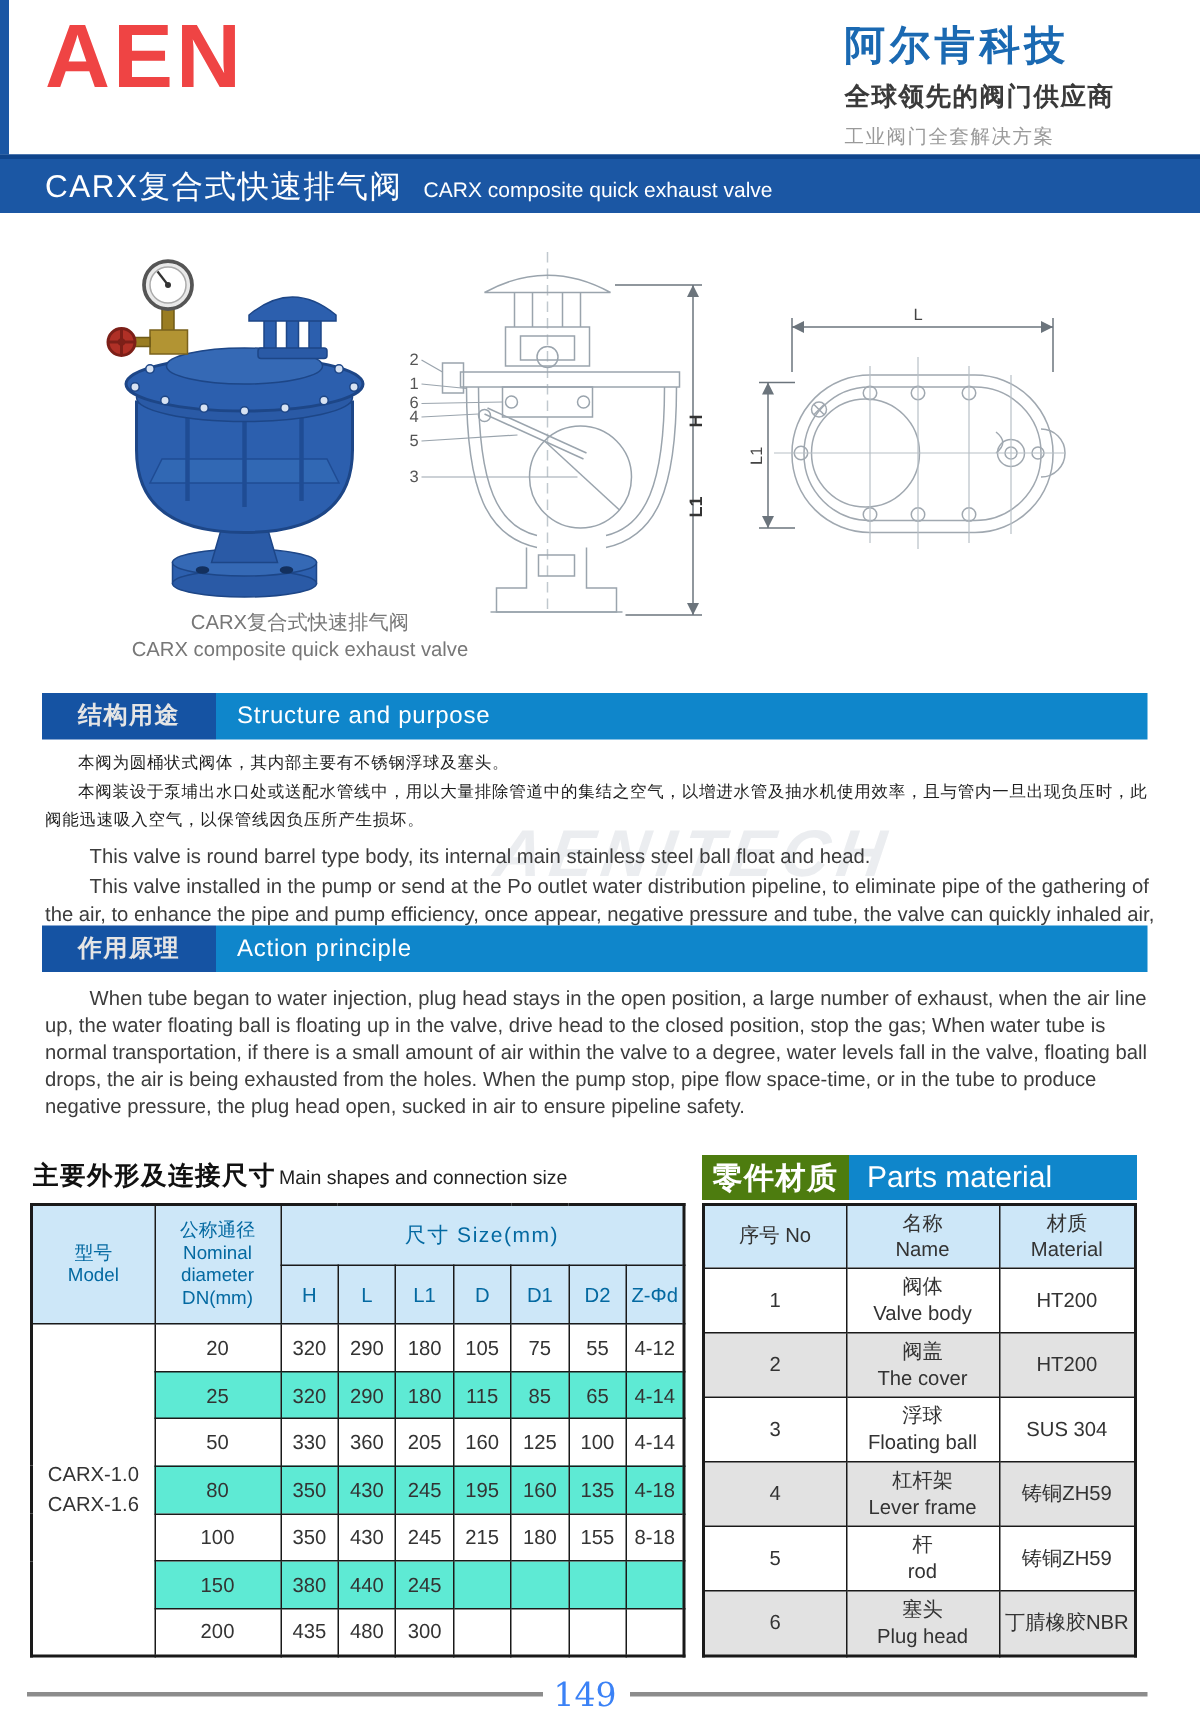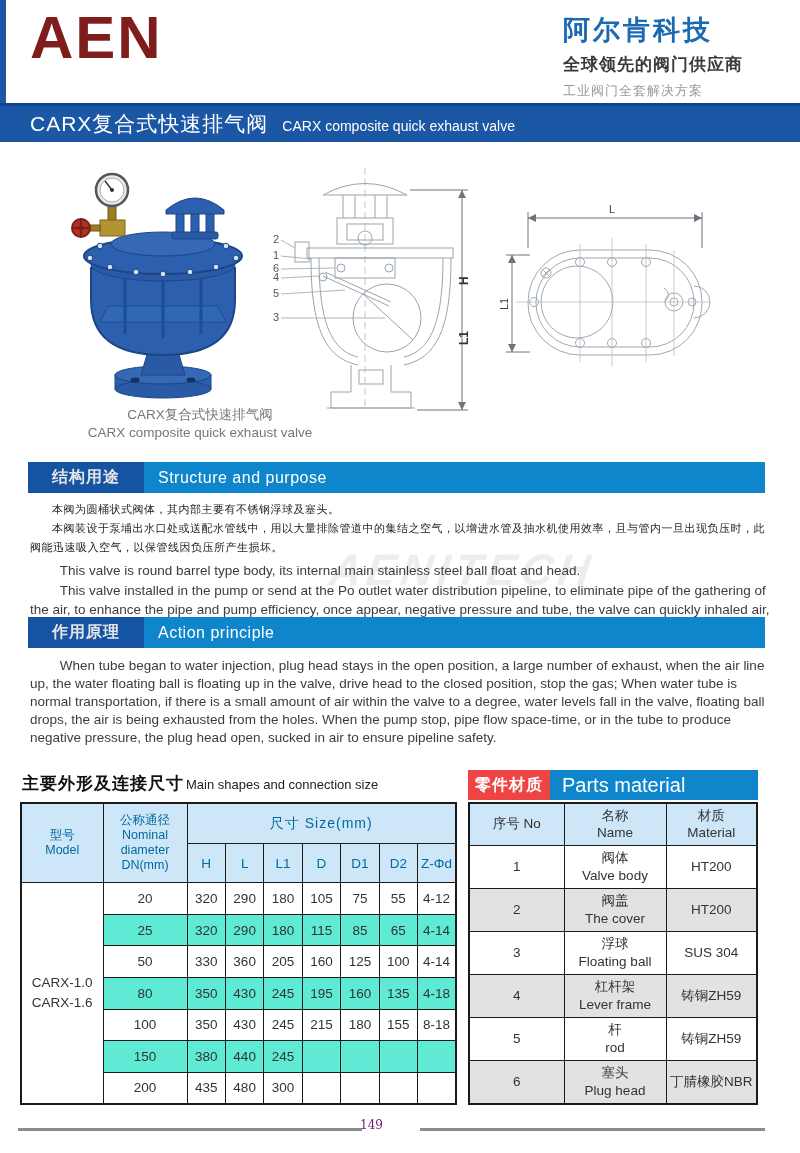"AEN" .logo { color: #7f1d1d -> #ef4444 }
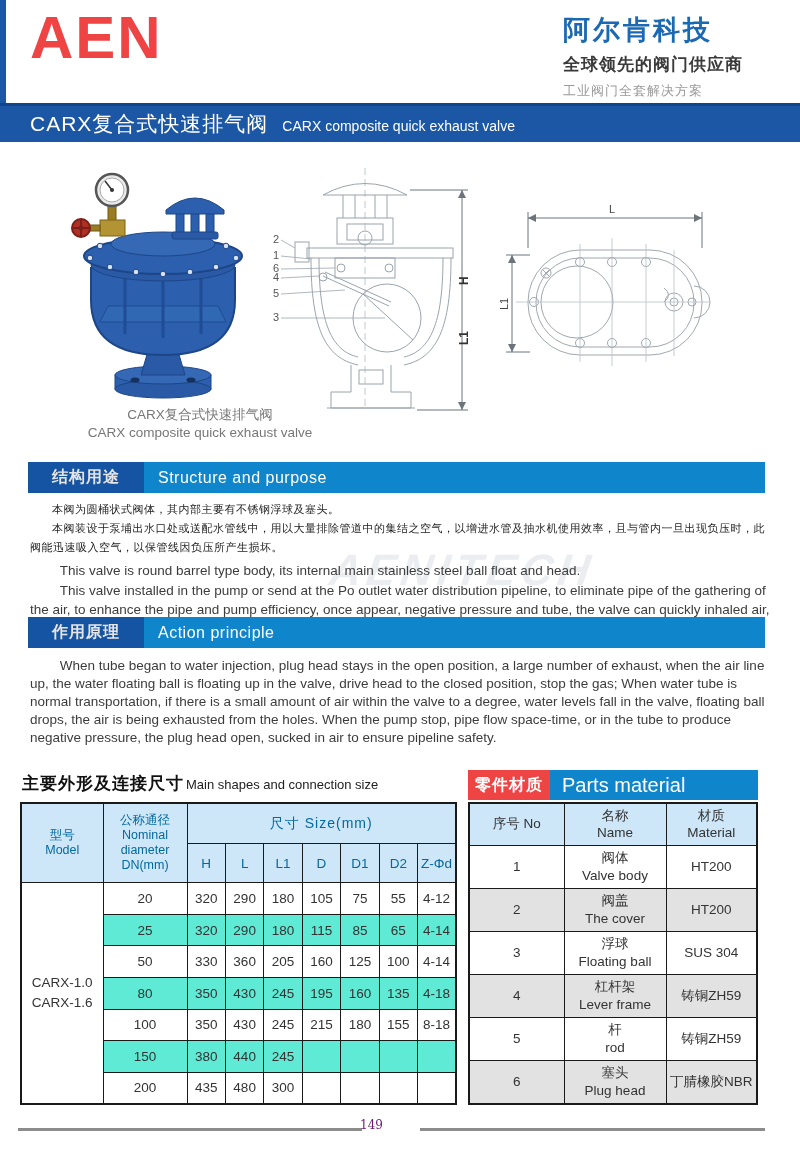"零件材质" .parts-bar .cn { background: #ef4444 -> #4d7c0f; font-size: 16px -> 20px }
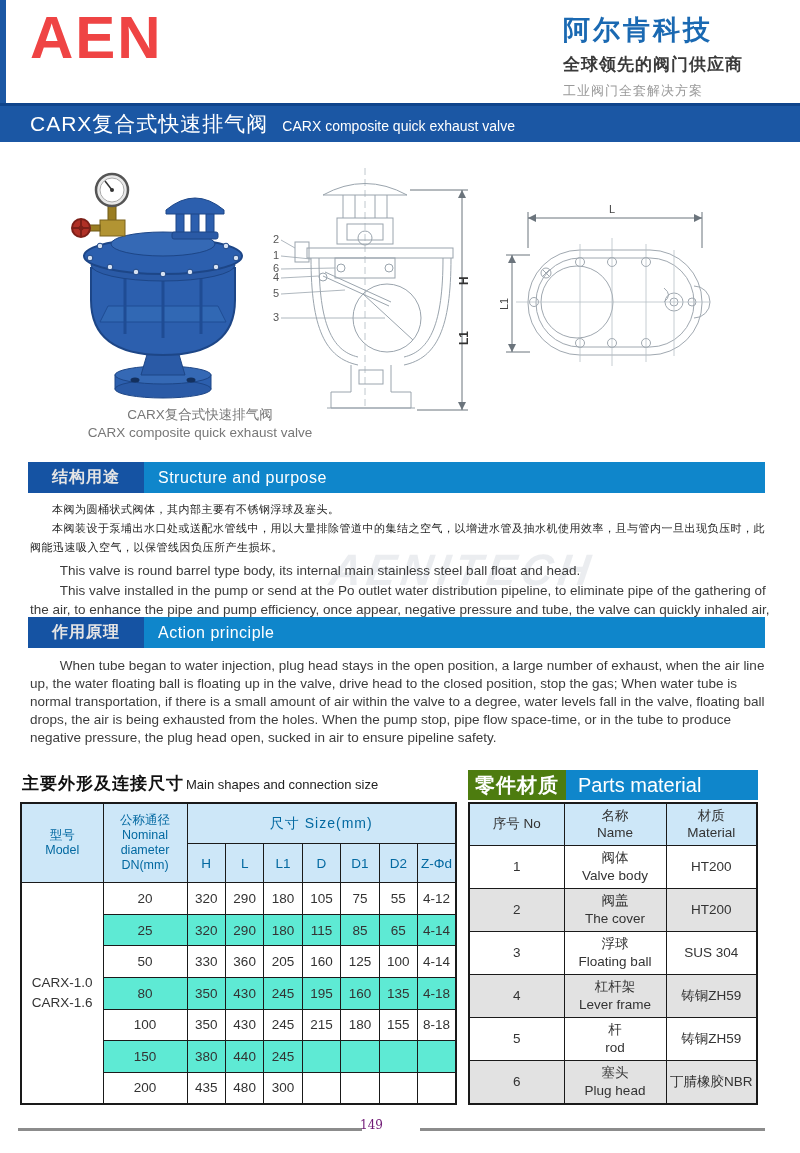"149" .page-num { color: #701a75 -> #3b82f6; font-size: 12px -> 22px; text-align: none -> center }
